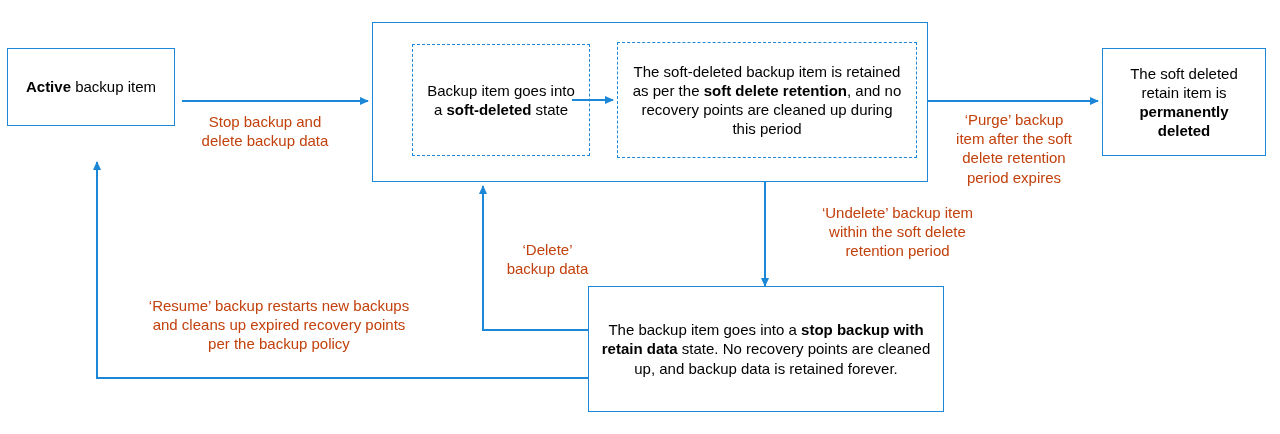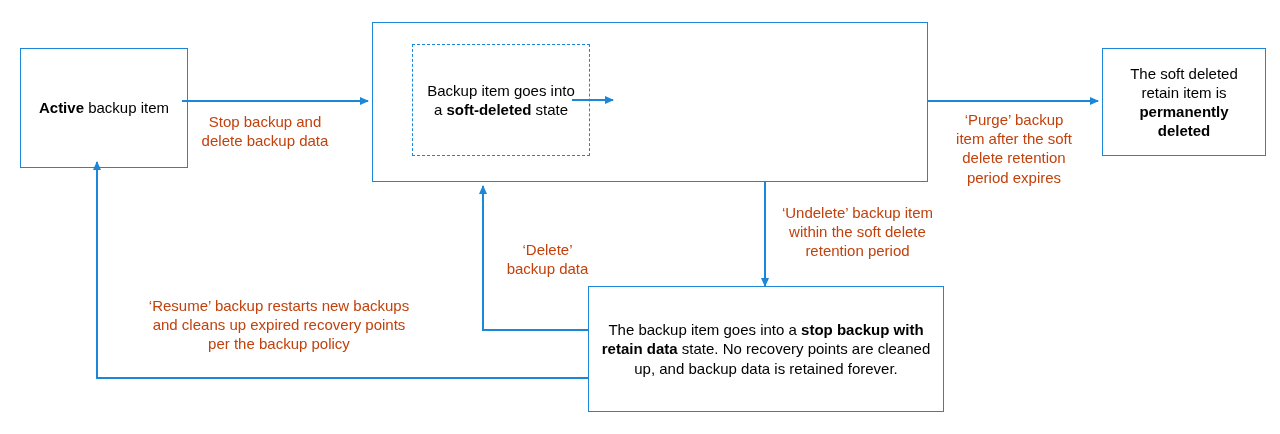"The soft-deleted backup item is" div.box { html: none -> <div> <div><span>The soft-deleted backup item is retained as per the </span><b>soft delete retention</b><span>, and no recovery points are cleaned up during this period</span></div> </div> }
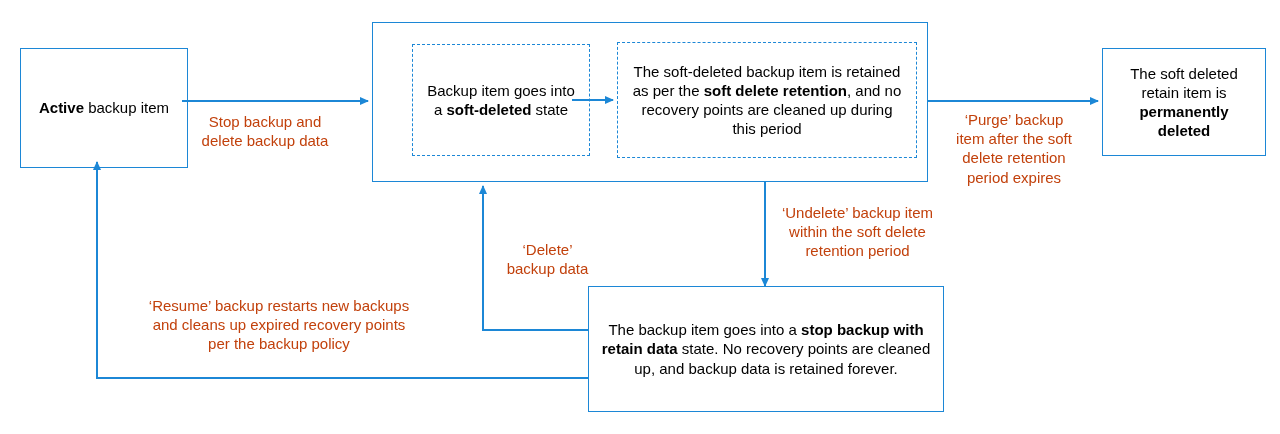"Active backup item" div.box { height: 120px -> 78px; left: 20px -> 7px }
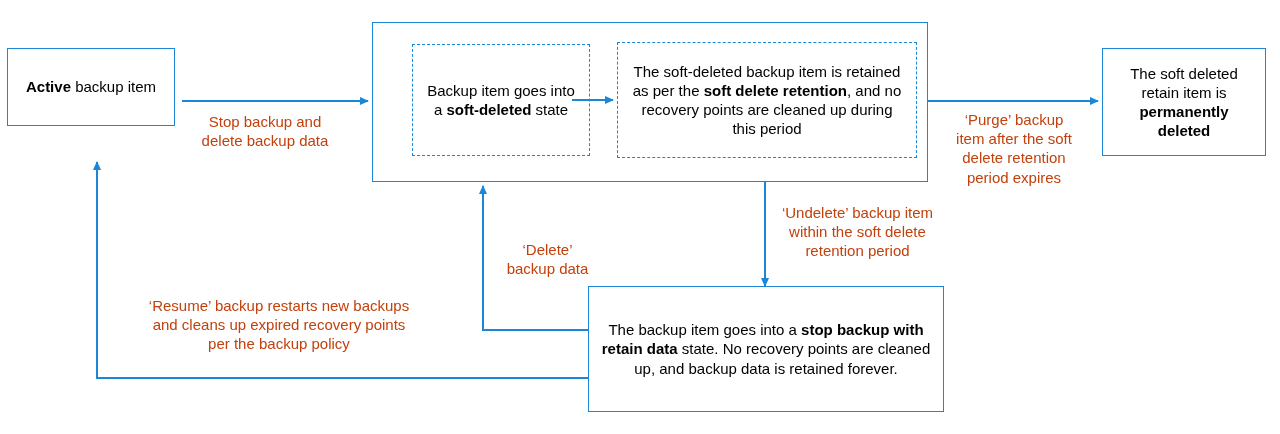"‘Undelete’ backup item within the" div.flow-label { left: 780px -> 820px }
